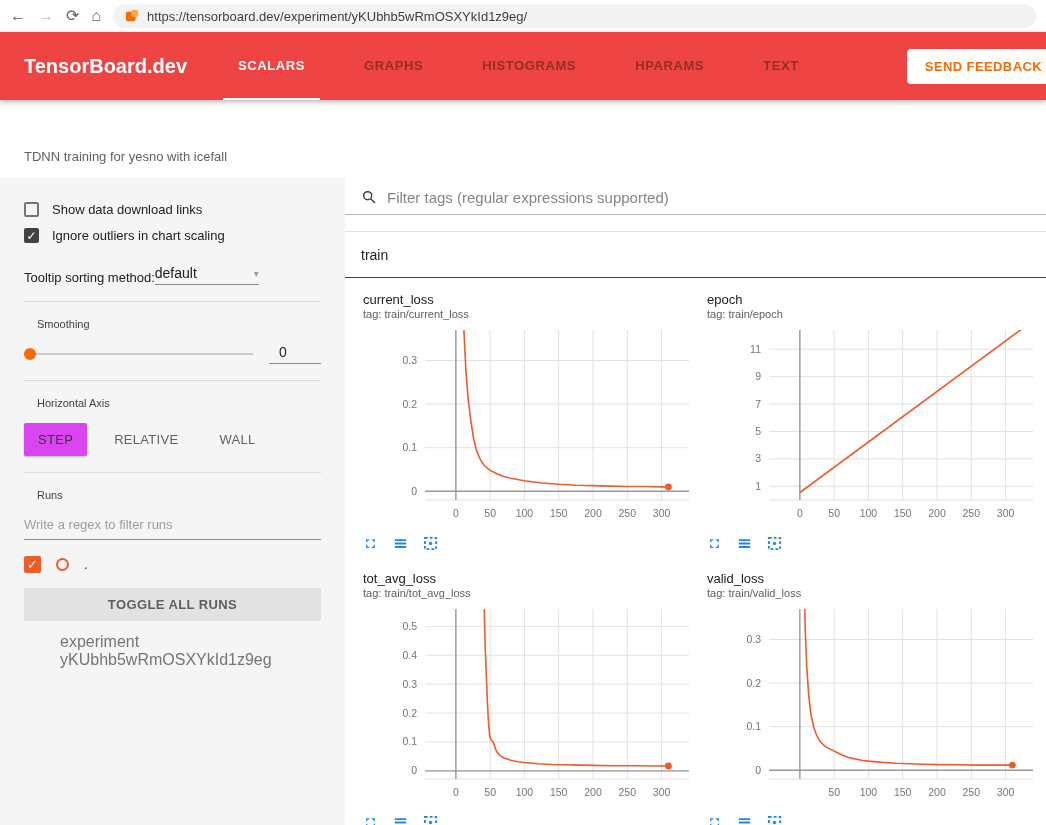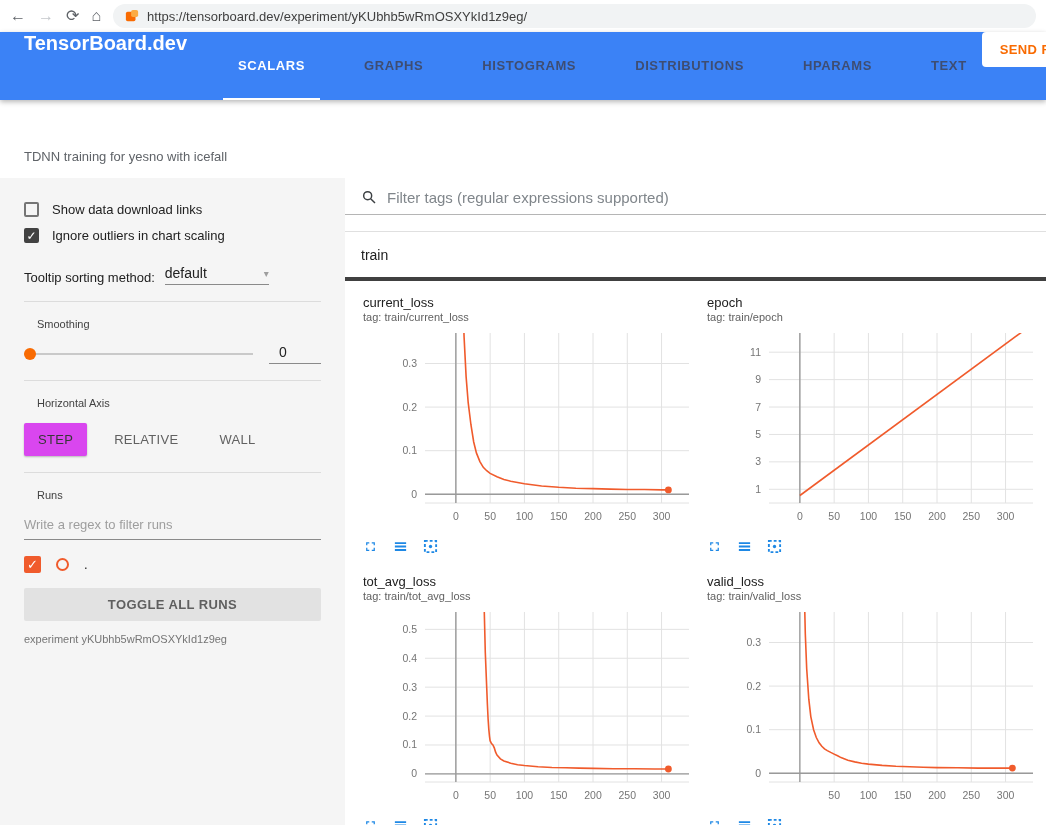"TensorBoard.dev" .app-header { align-items: flex-start -> center; background: #3b82f6 -> #ef4444 }
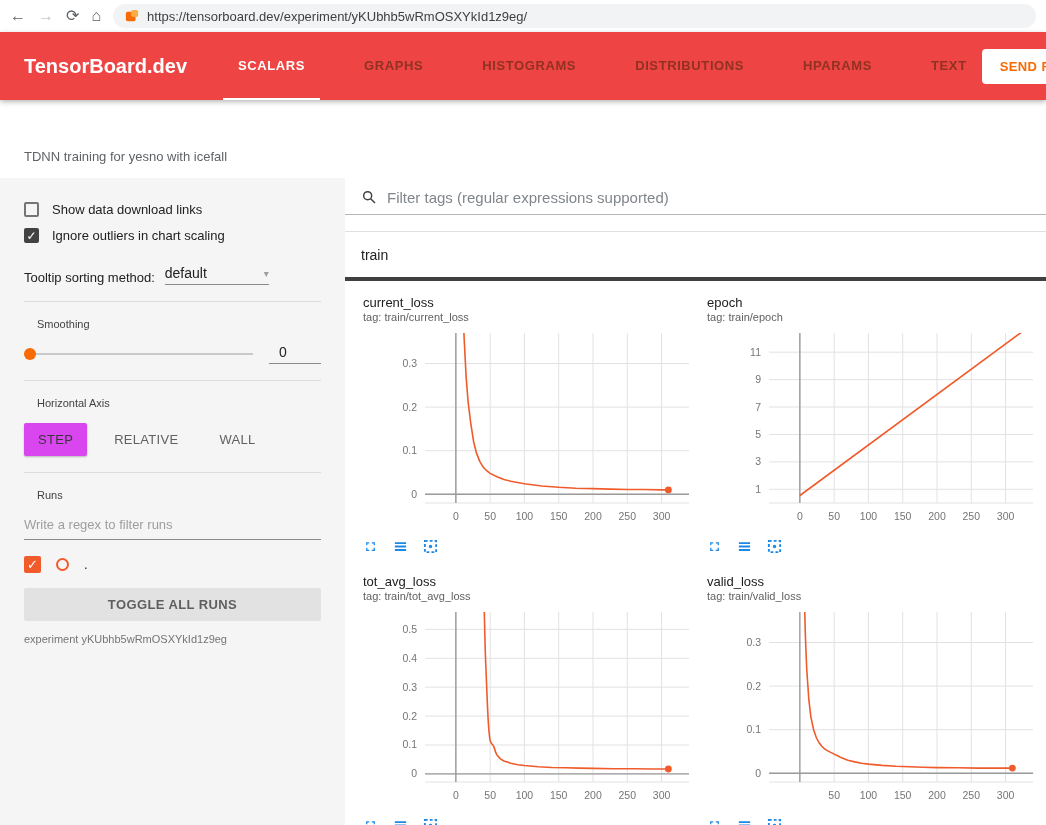"DISTRIBUTIONS" div.tab { html: <div>DISTRIBUTIONS</div> -> none }
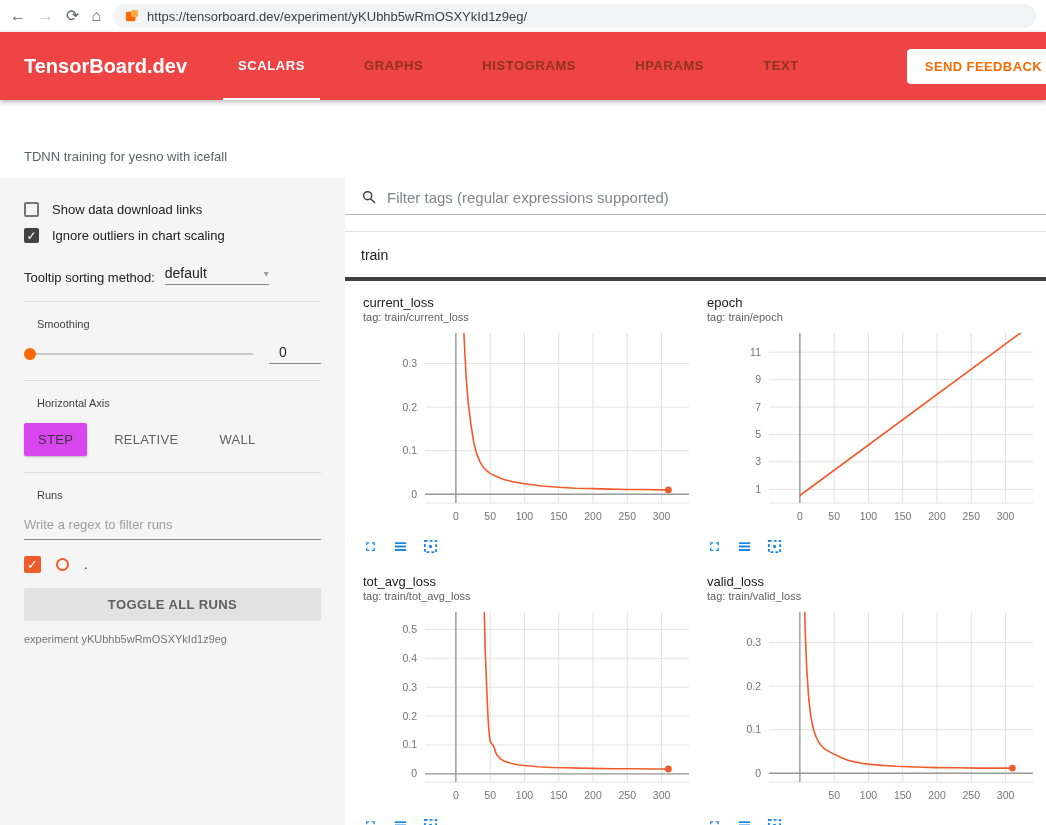"train" .card-header { border-bottom: 4px solid #404040 -> 1px solid #404040 }
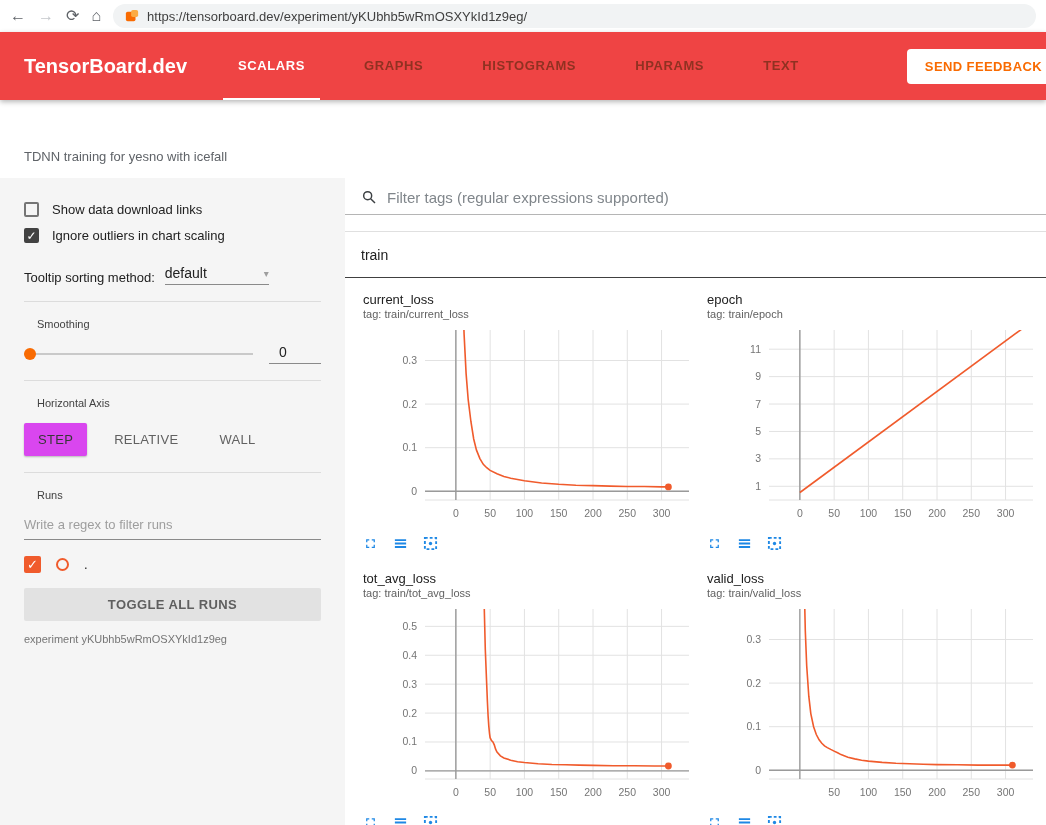"default" .dd { margin-left: 10px -> 0 }
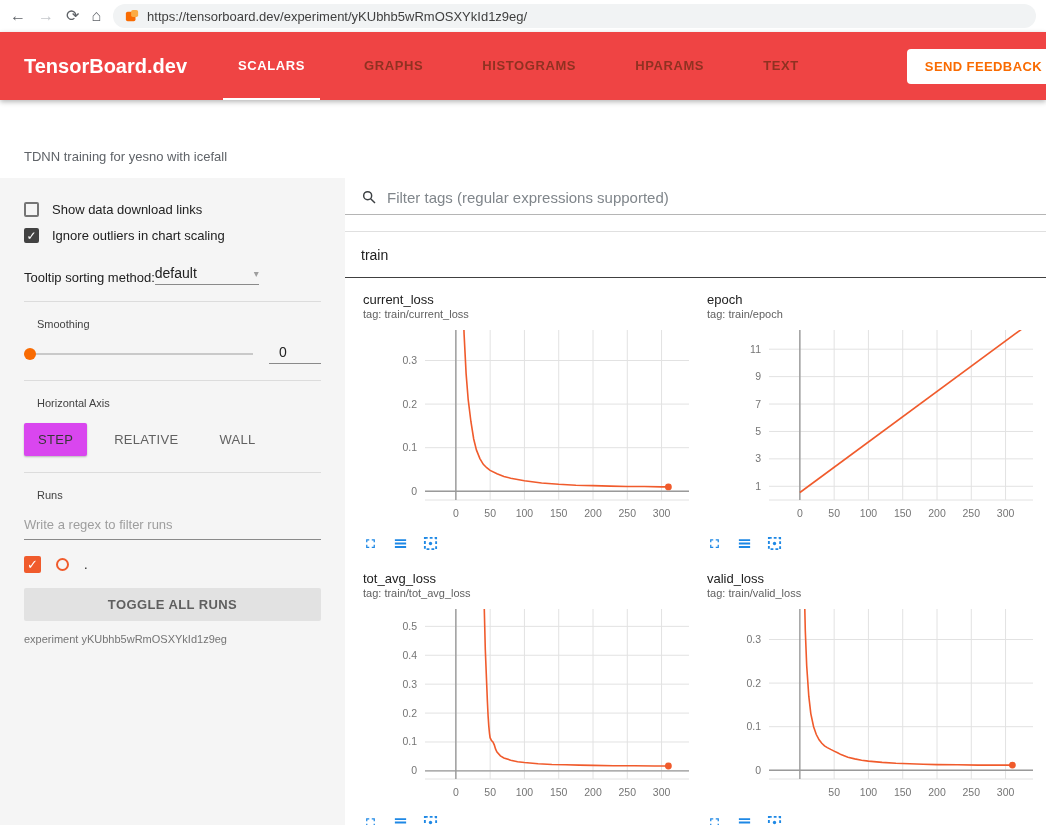"experiment yKUbhb5wRmOSXYkId1z9eg" .exp-note { font-size: 11px -> 16px; margin-left: none -> 36px }
